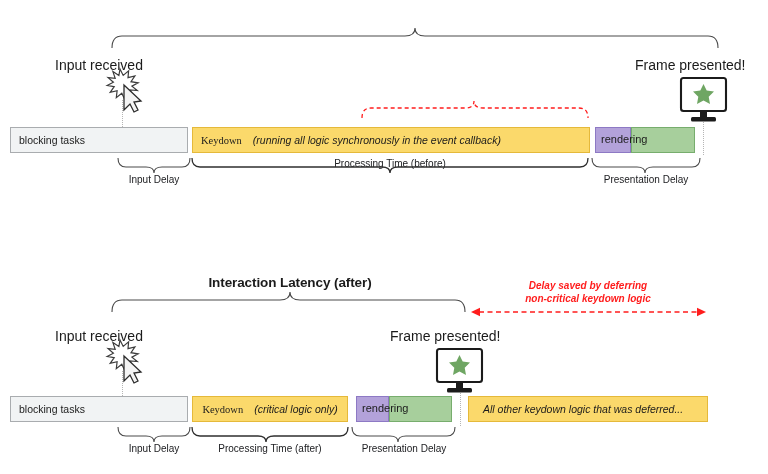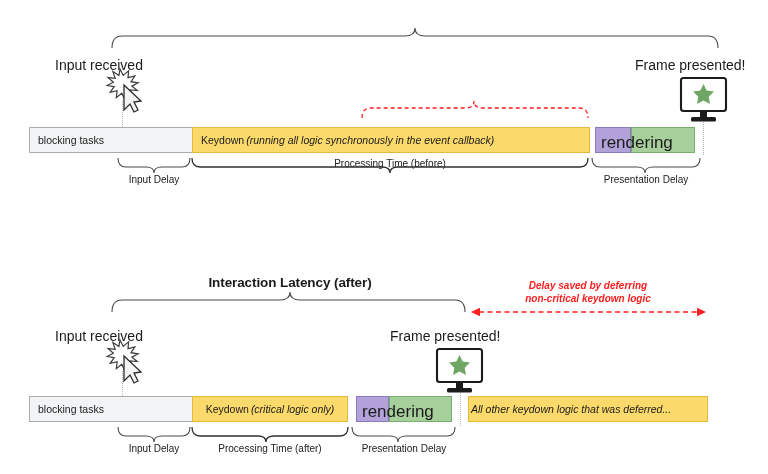"blocking tasks" .block.blocking { margin-left: 19px -> none }
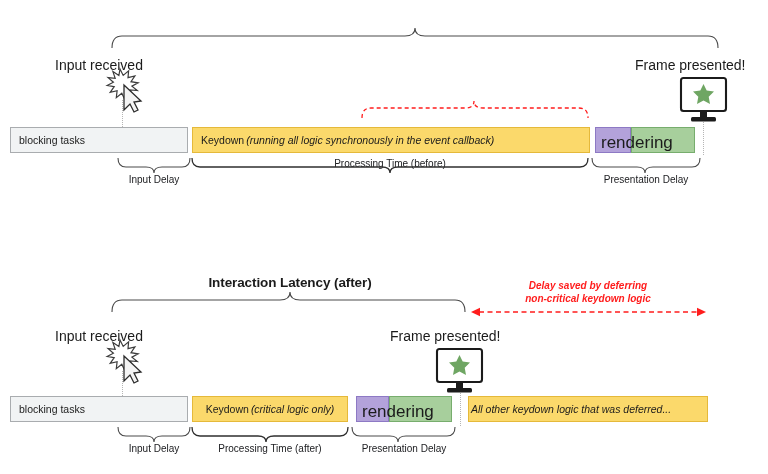"Keydown" .block .lead { font-family: none -> Liberation Serif, serif; margin-right: 2px -> 11px }
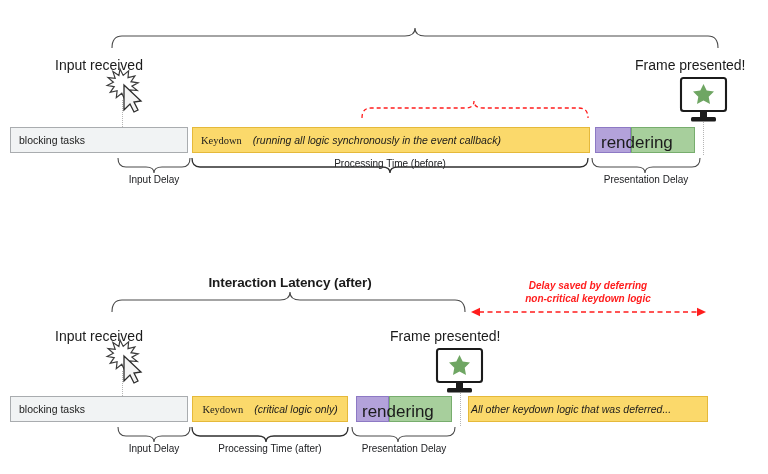"rendering" .render-word { font-size: 17px -> 11px }
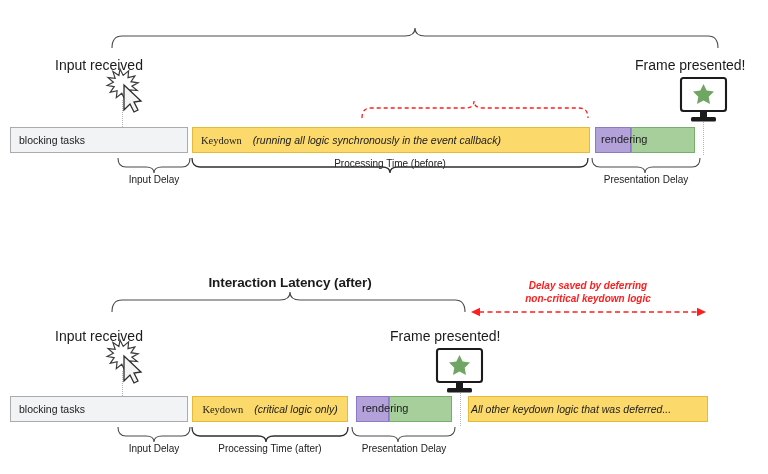"All other keydown logic that" .block.deferred { padding-left: 2px -> 14px }
